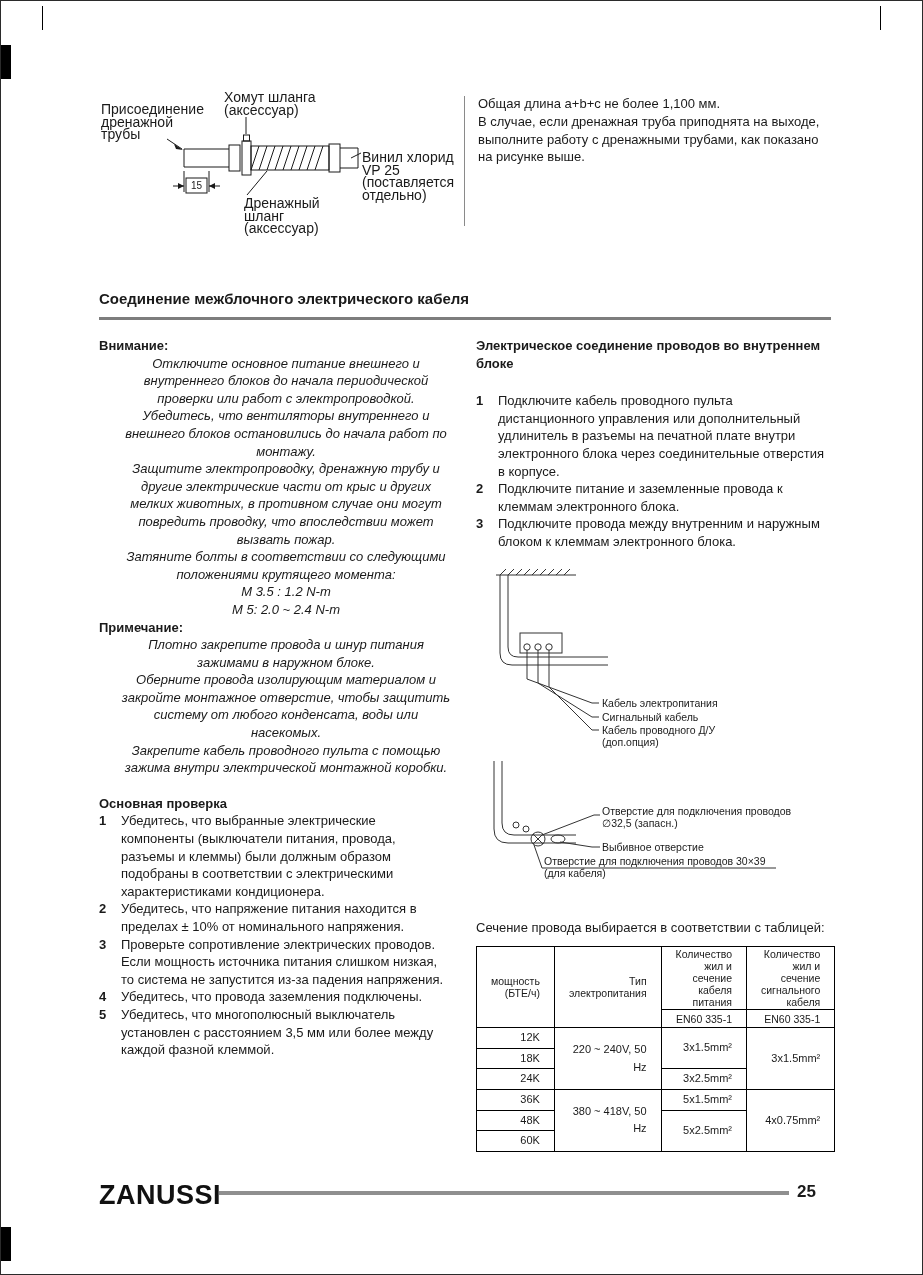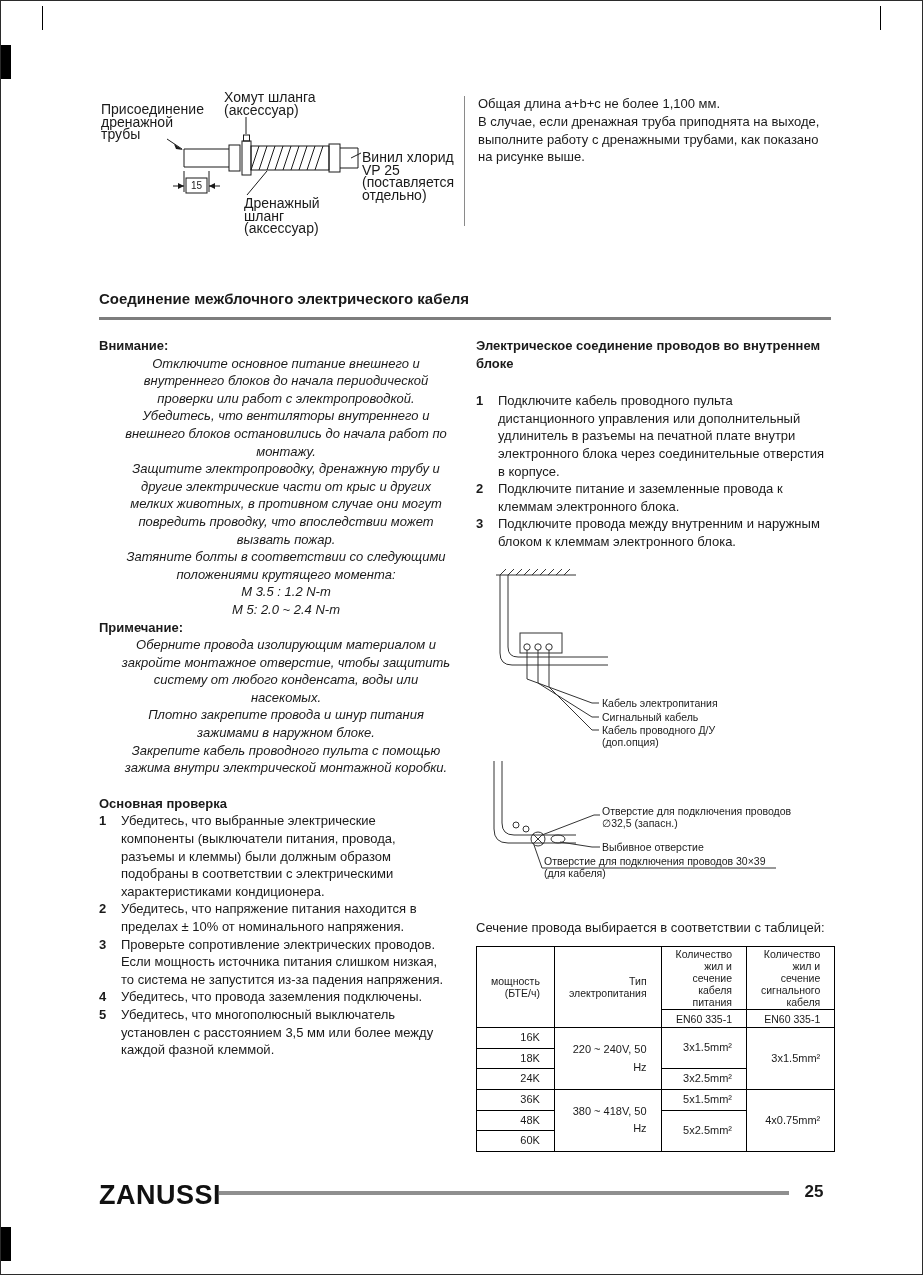"Оберните провода изолирующим материалом" p.ital { order: before "Плотно закрепите провода и шнур" -> after "Плотно закрепите провода и шнур" }
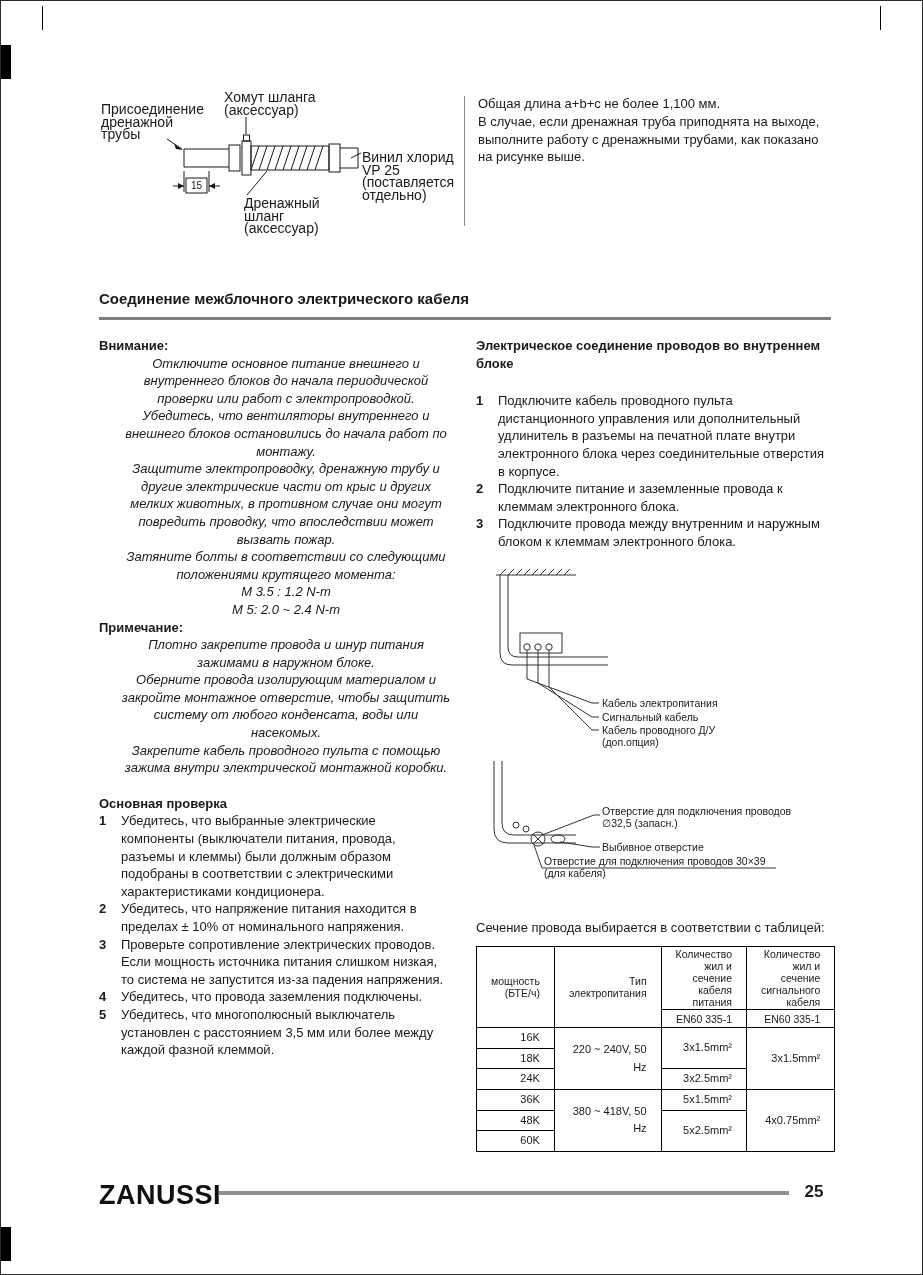"16K" td { text: 16K -> 12K }
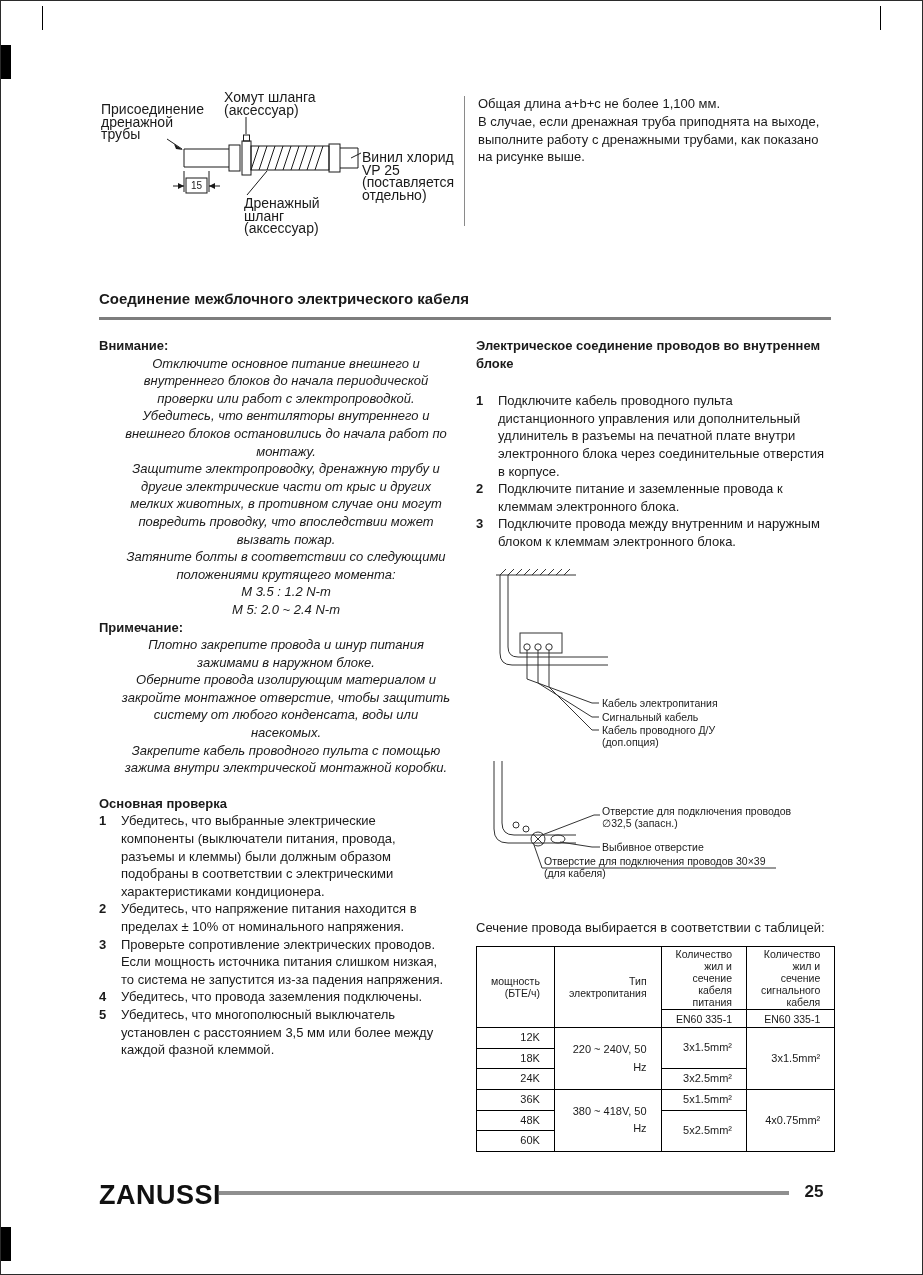"25" .page-num { text-align: center -> left }
